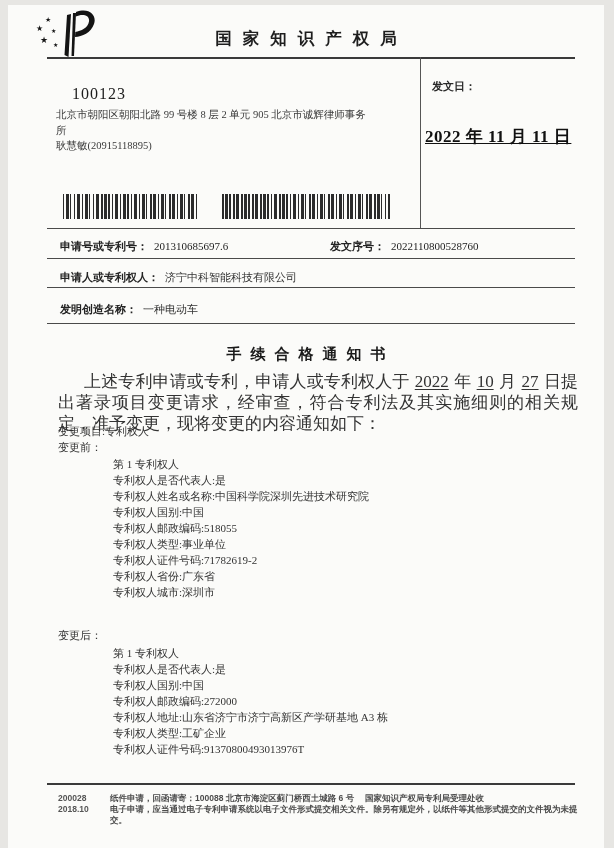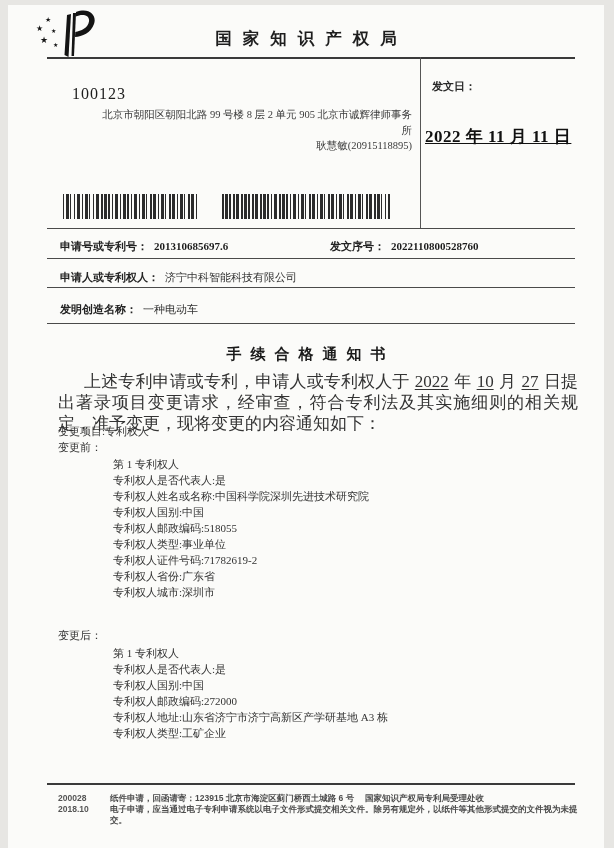"北京市朝阳区朝阳北路 99 号楼 8 层" .addr { text-align: right -> left }
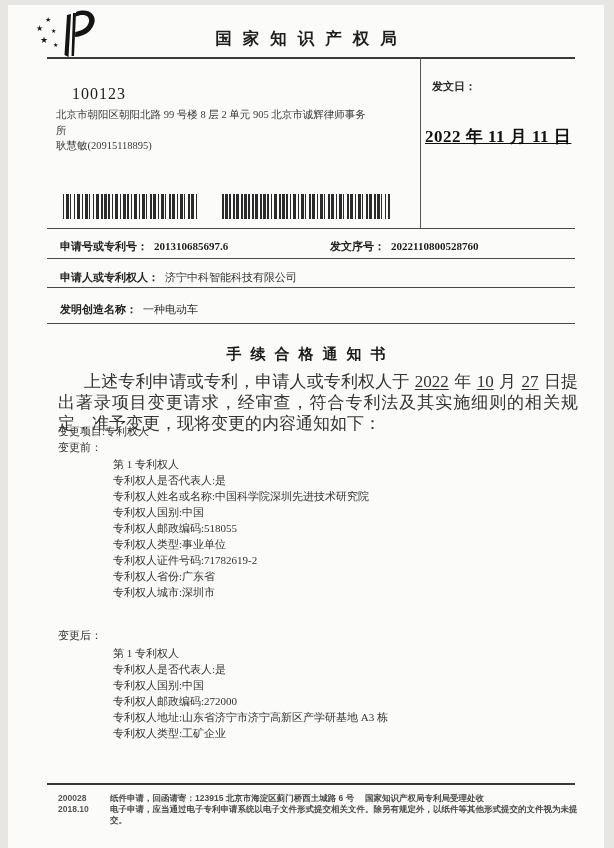"201310685697.6" .mrow .val.b { font-weight: bold -> normal }
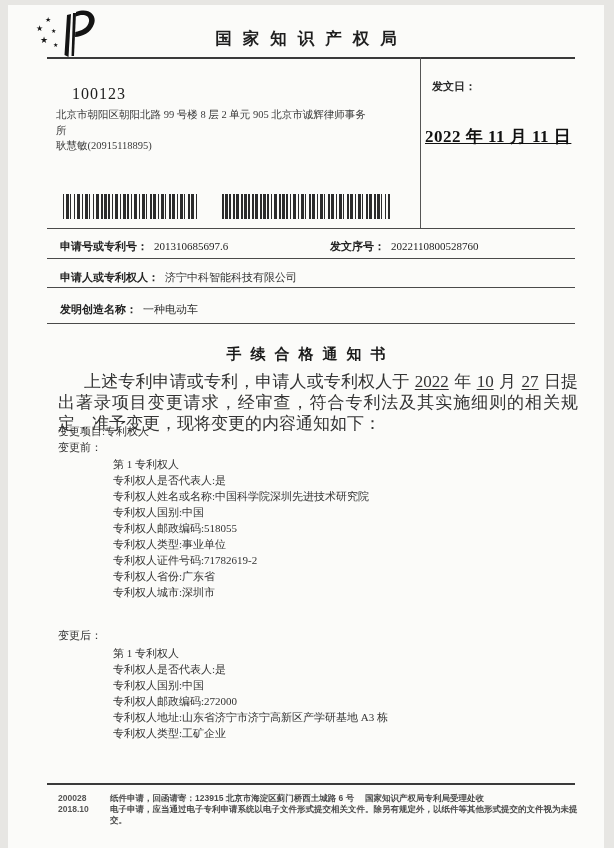"专利权人证件号码:91370800493013976T" div { html: none -> <div>专利权人证件号码:91370800493013976T</div> }
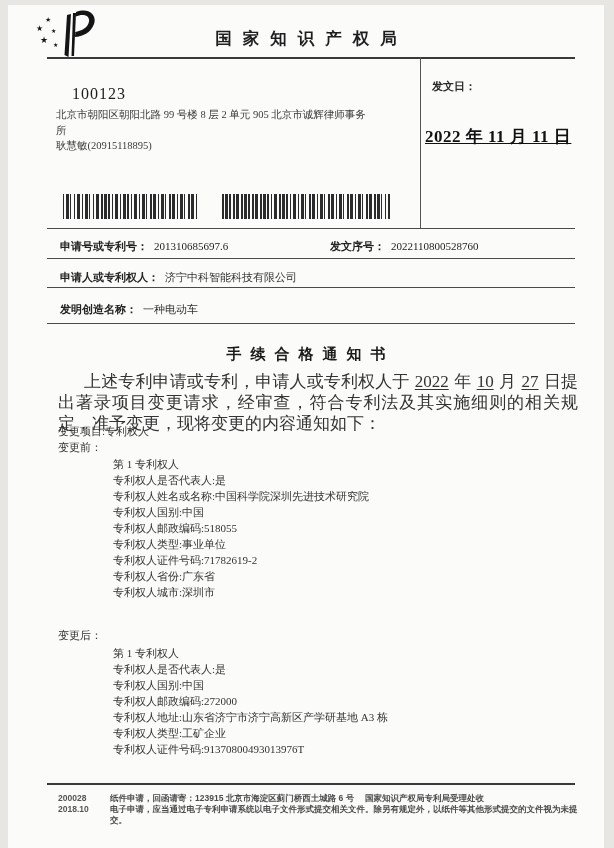"纸件申请，回函请寄：123915 北京市海淀区蓟门桥西土城路 6 号" div { text: 123915 -> 100088 }
